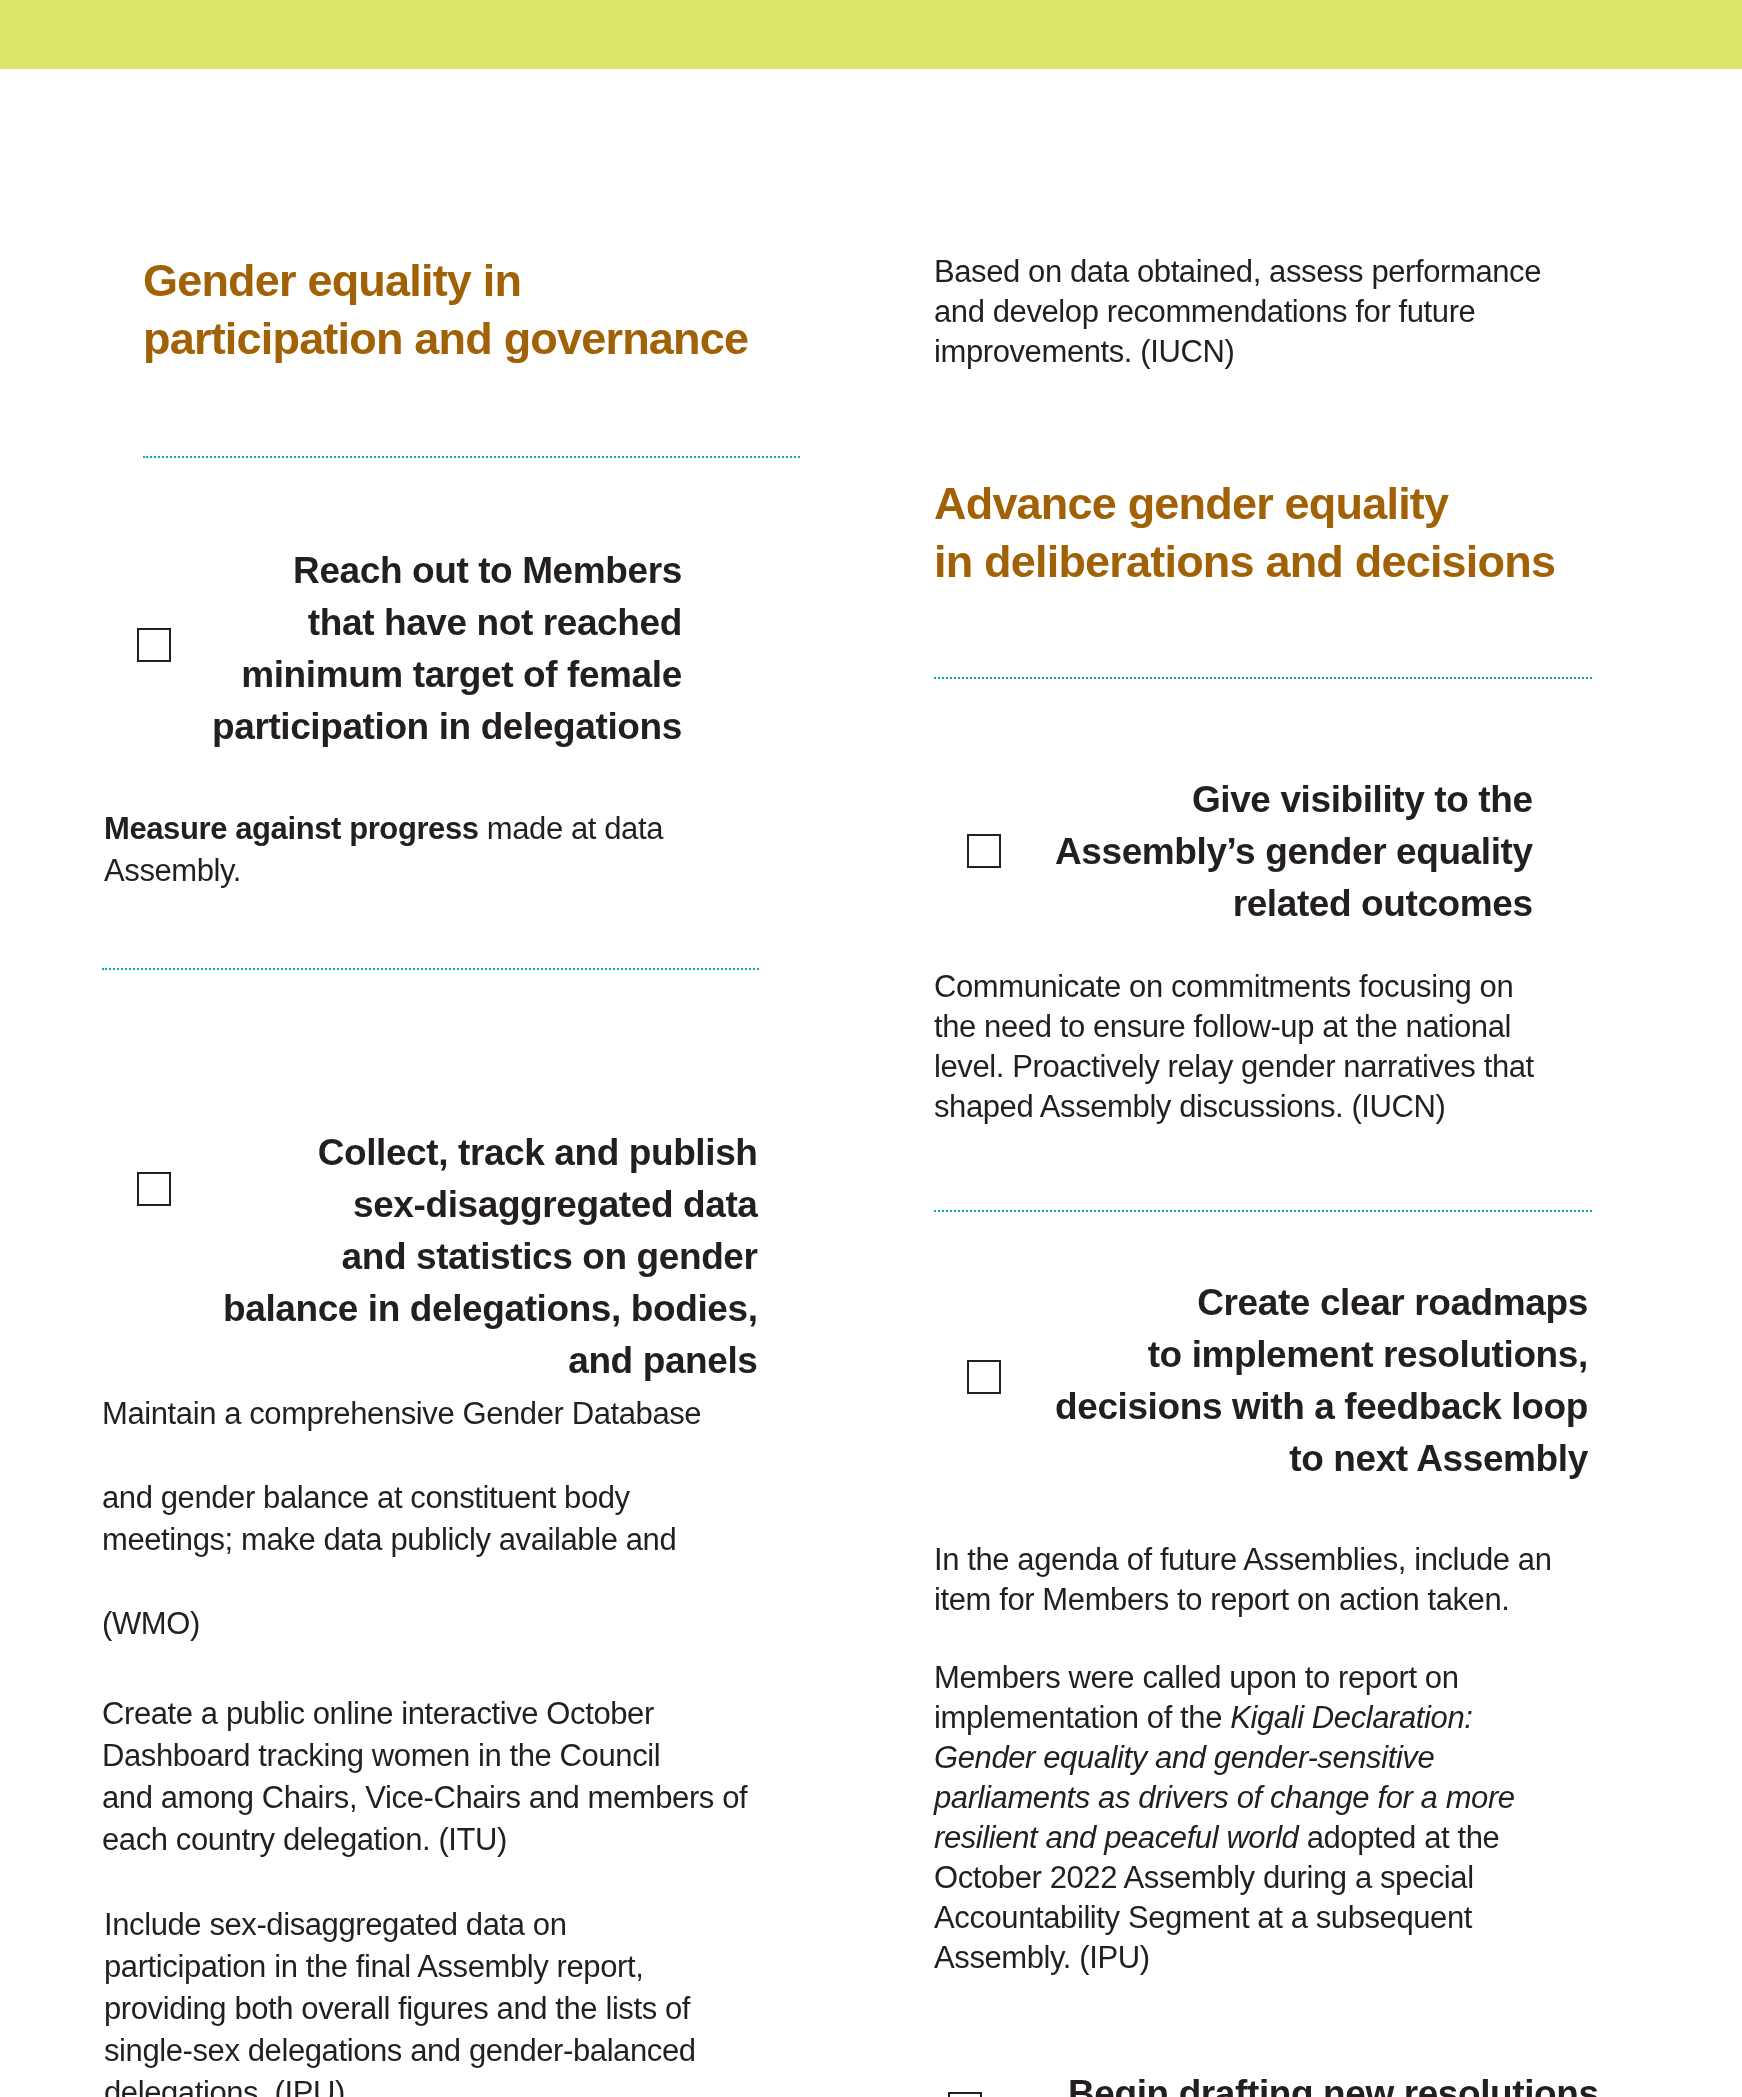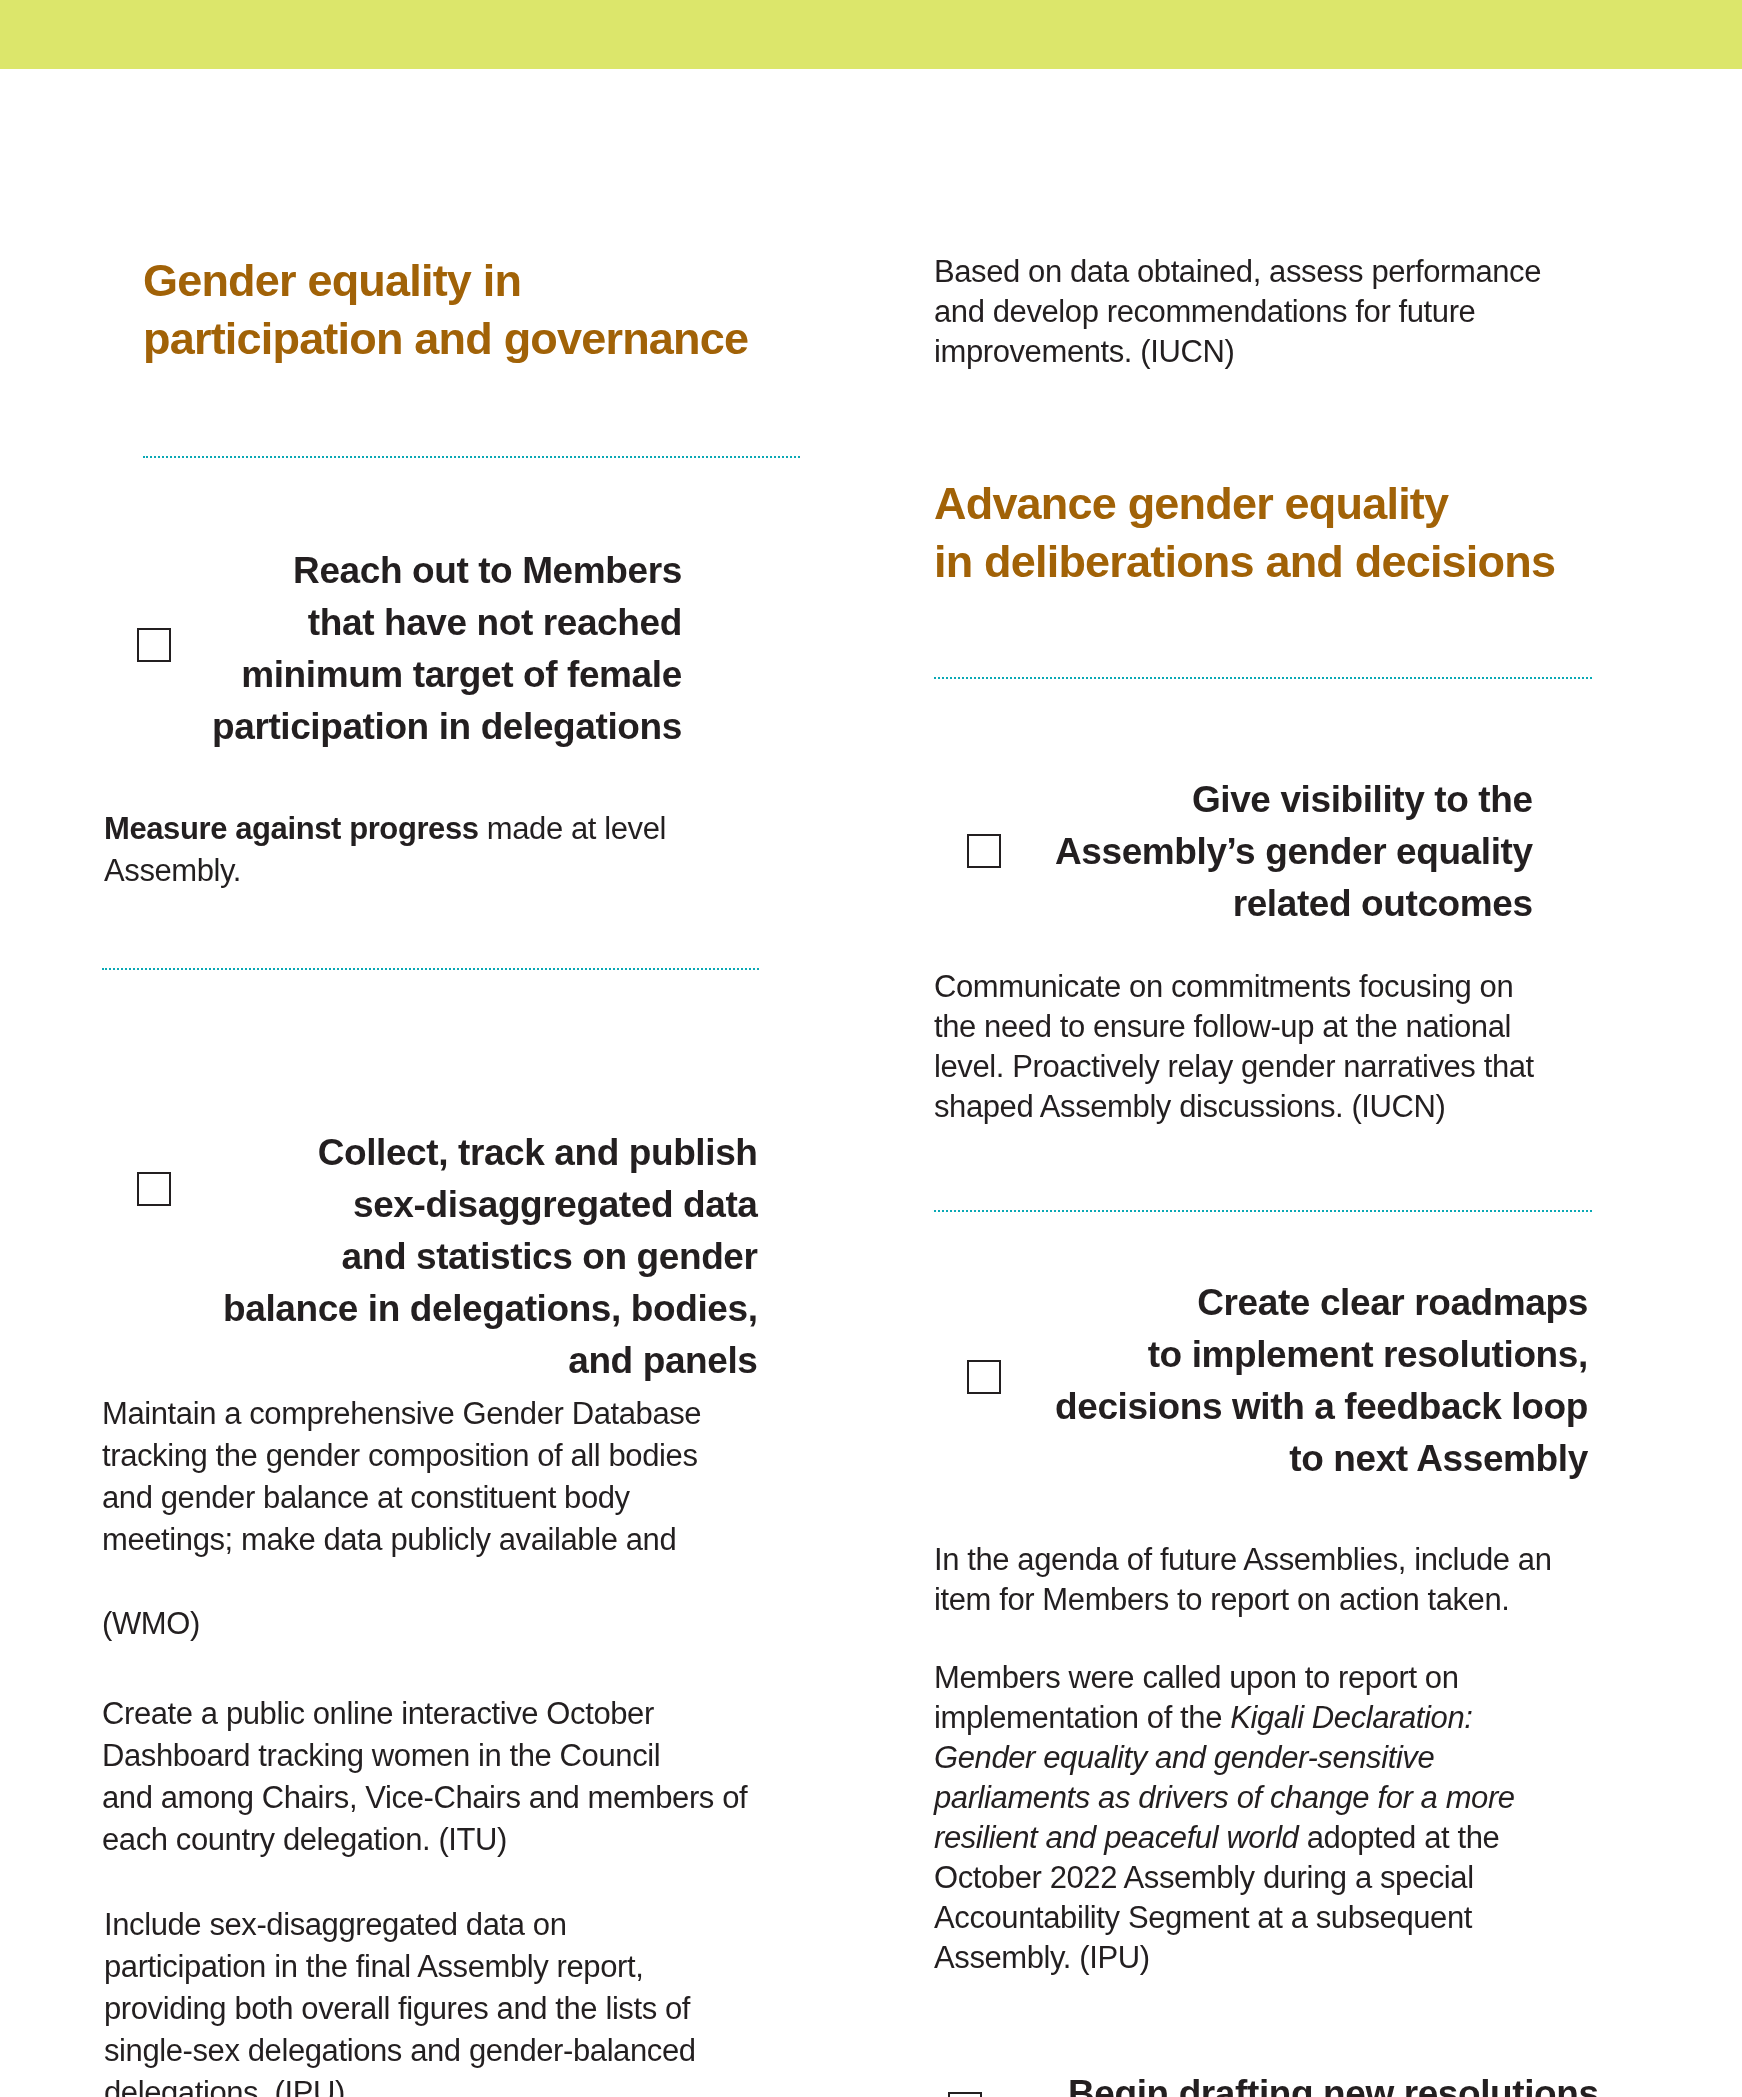"made at level" span { text: level -> data }
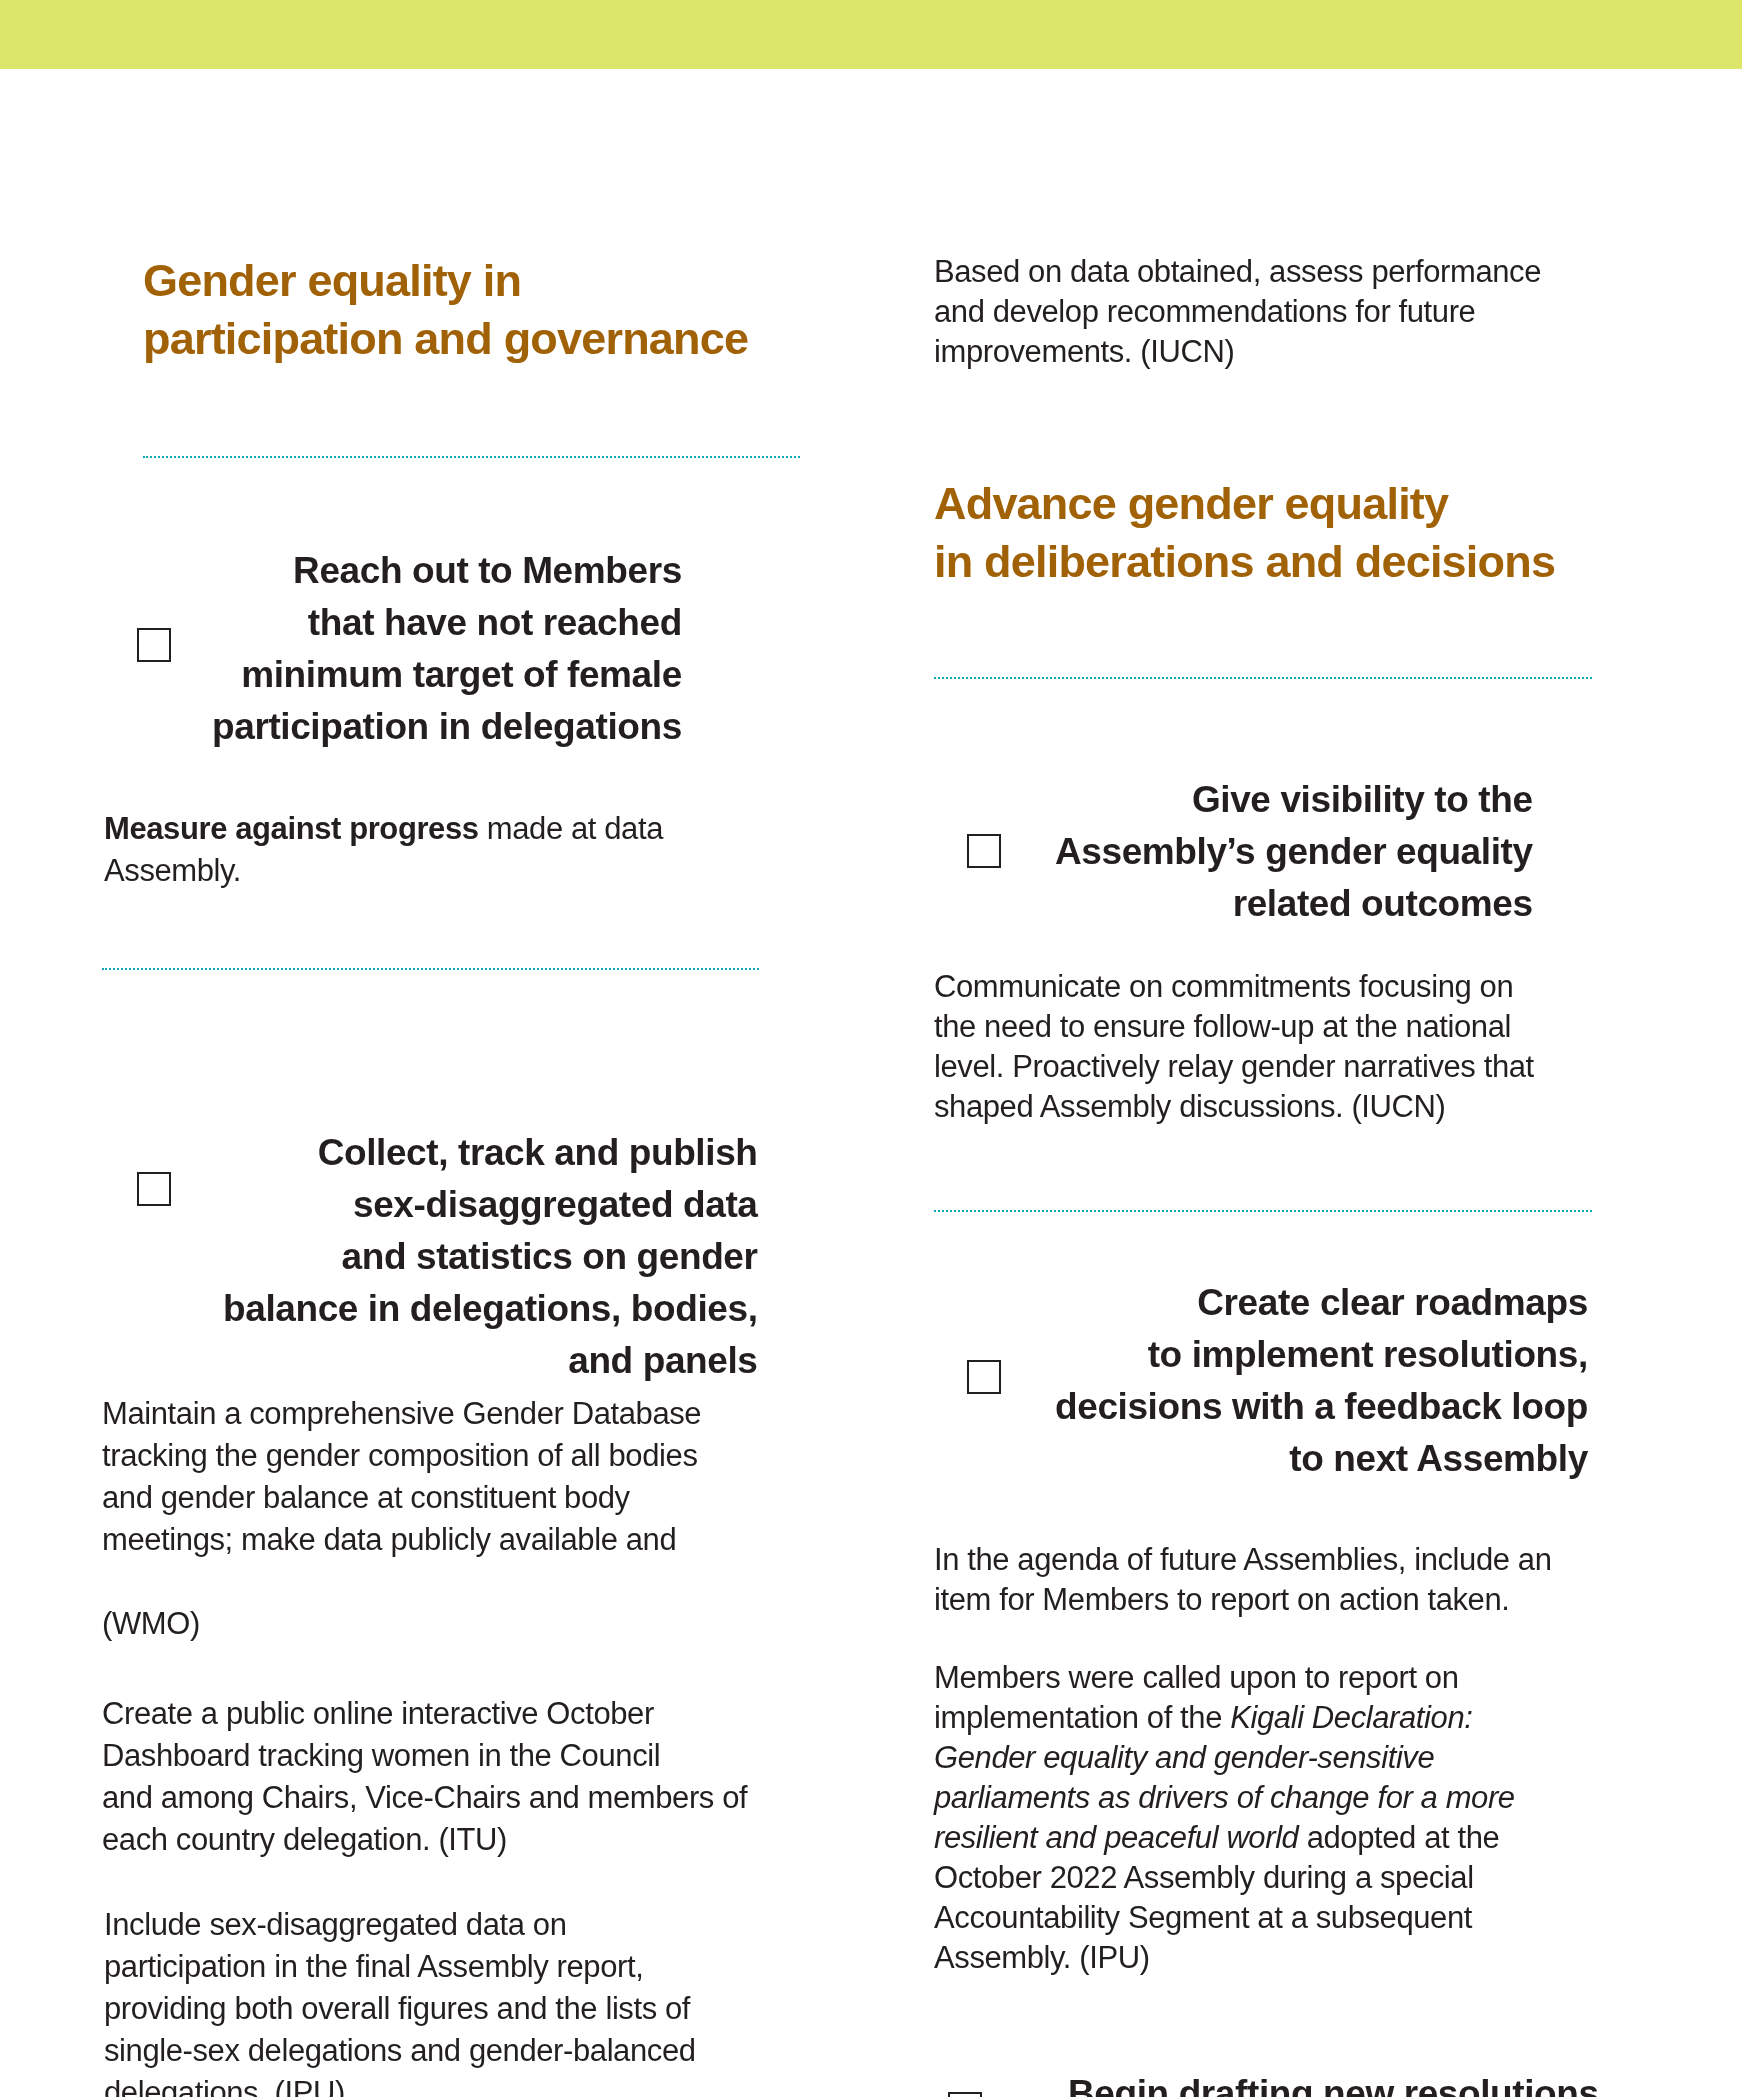"tracking the gender composition of" span { html: <span>tracking the gender composition of all bodies</span> -> none }
